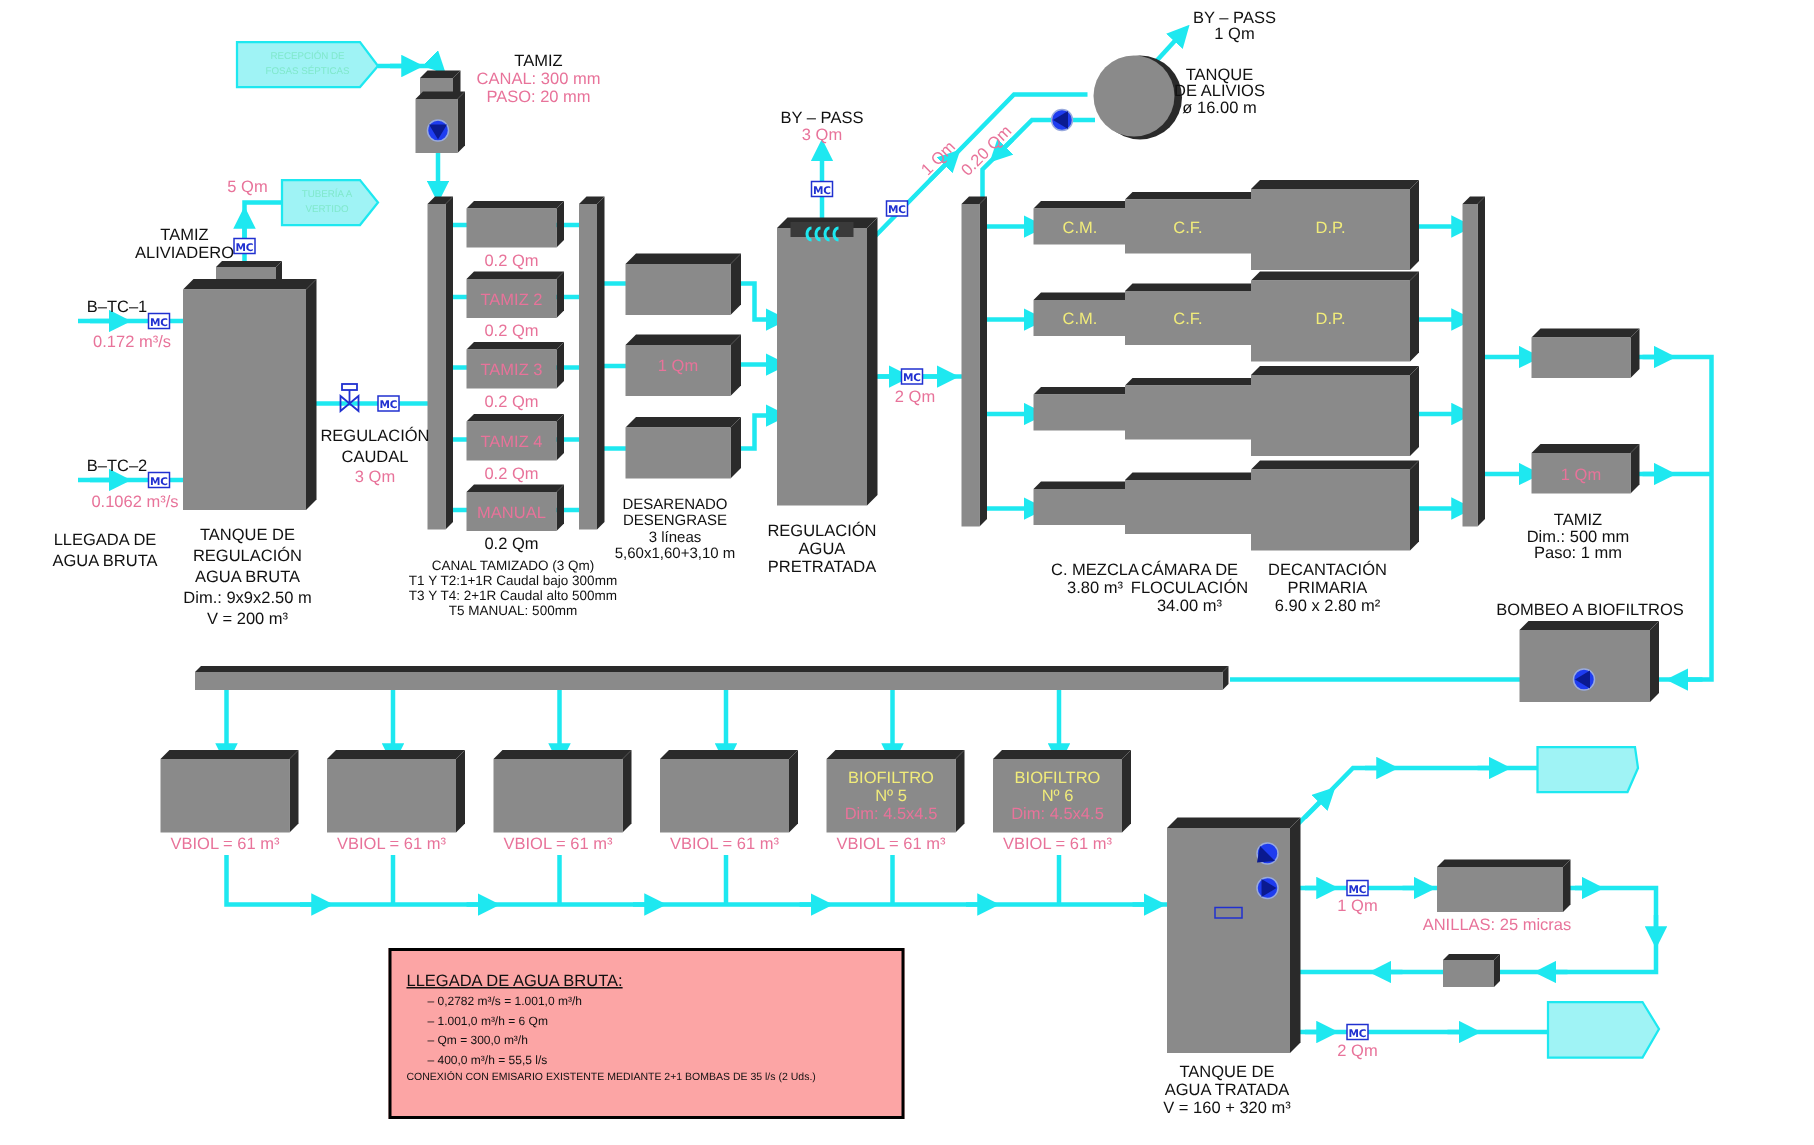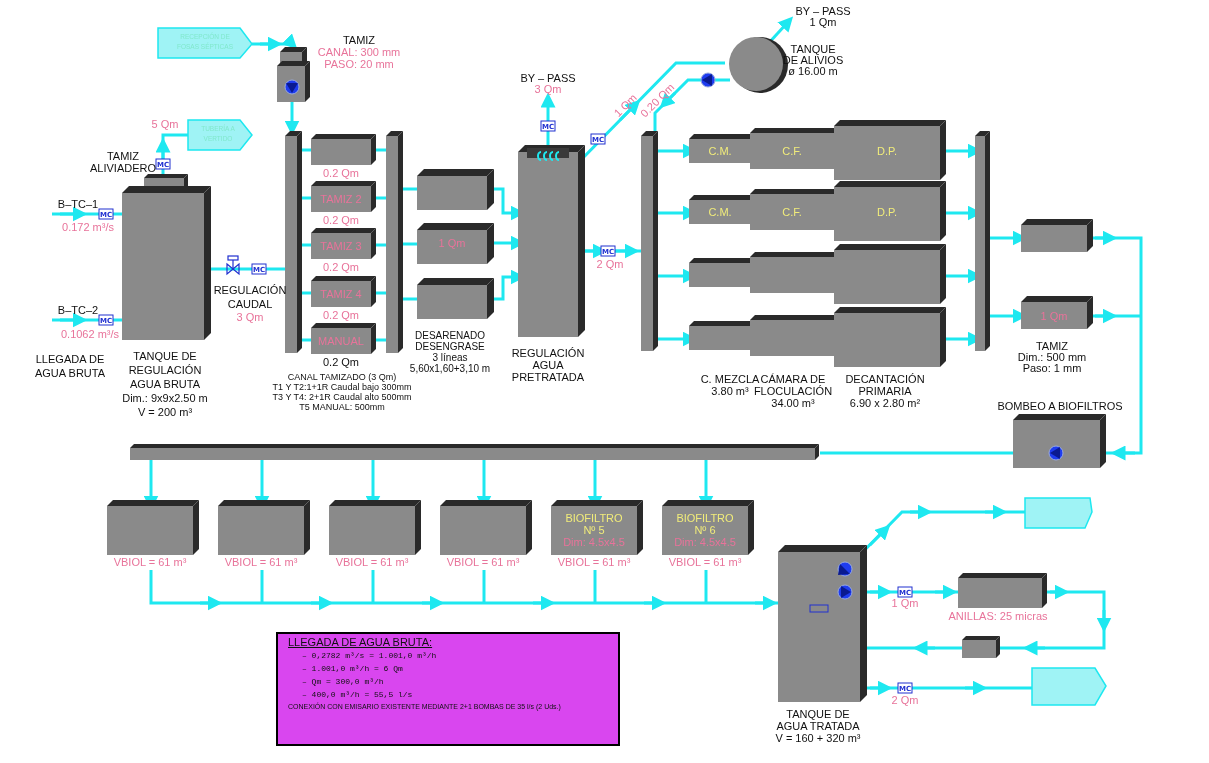"LLEGADA DE AGUA BRUTA:" .notes { background: #d946ef -> #fca5a5; left: 276px -> 259px; padding: 0 10px -> 12px 10px }
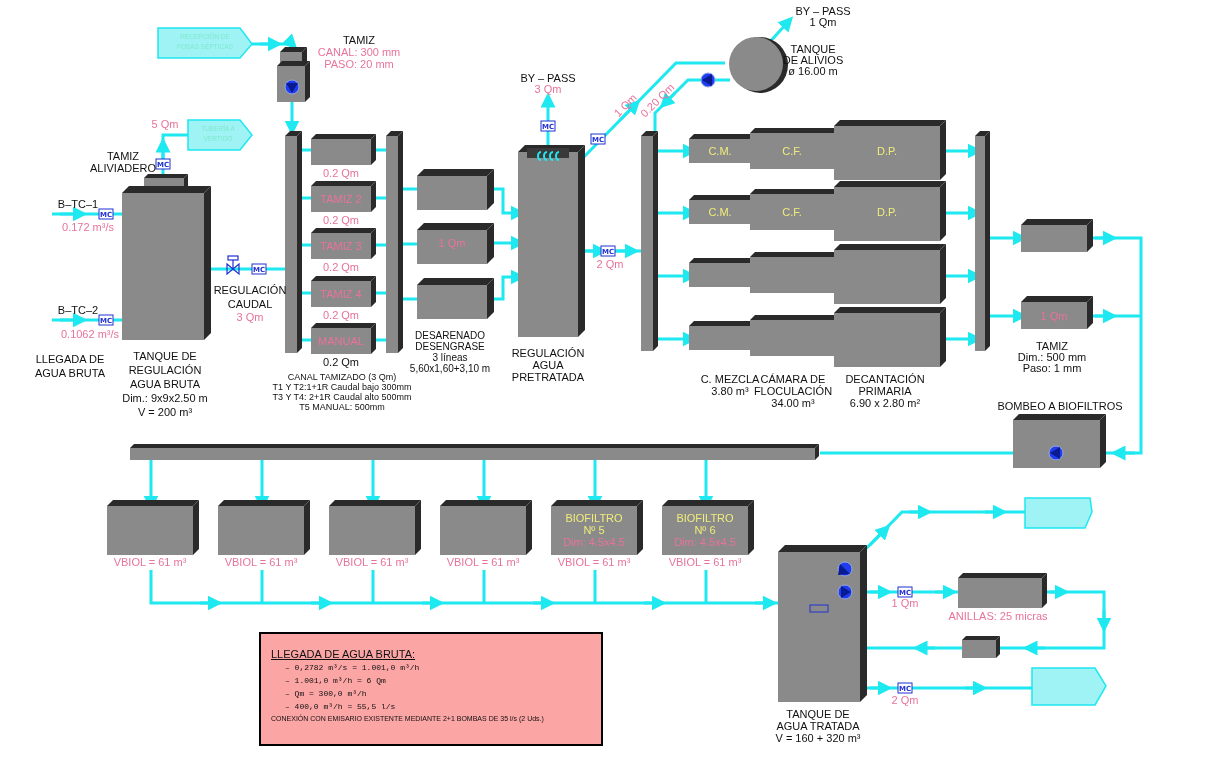"– 0,2782 m³/s = 1.001,0" .notes .l { font-family: Liberation Mono, monospace -> none }
